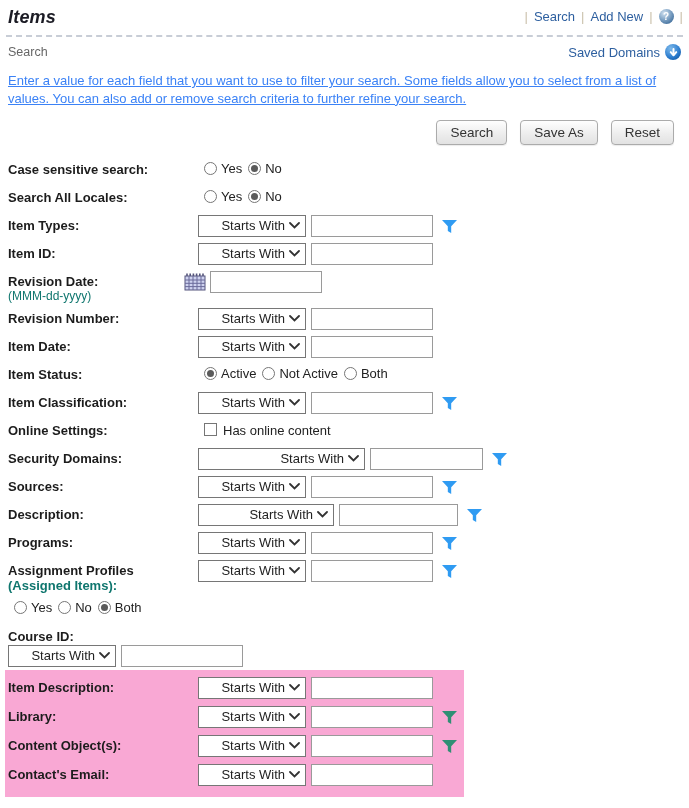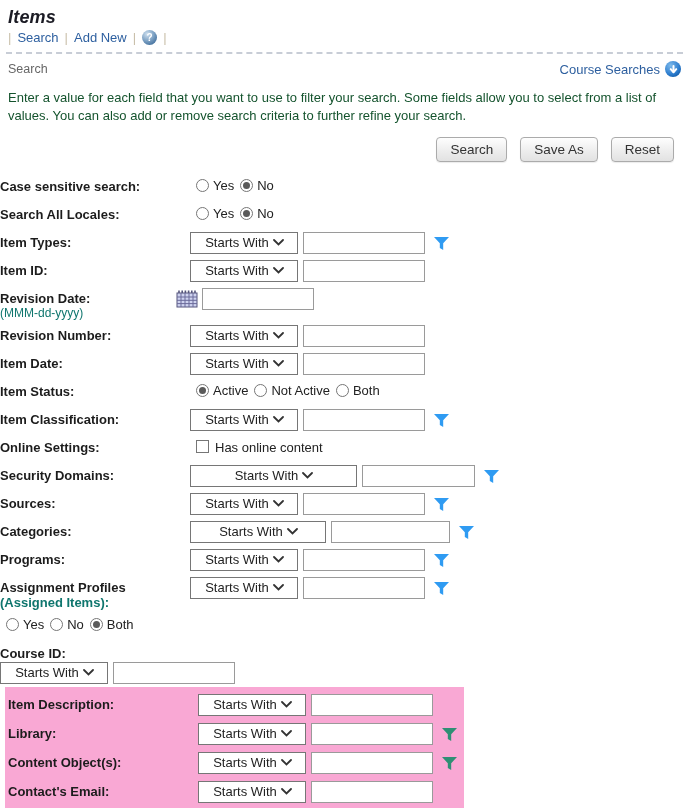"Items" .page-header { flex-direction: column -> none }
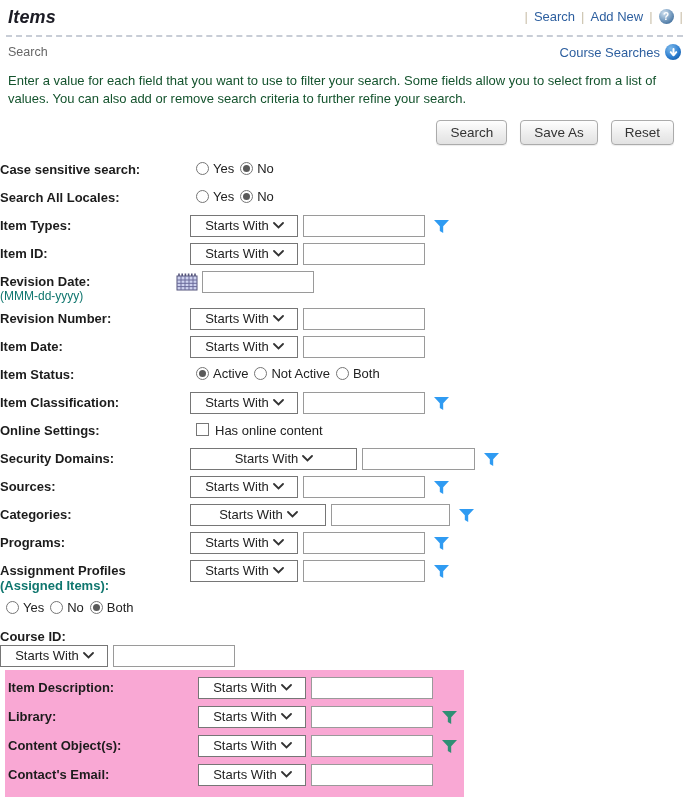"Course Searches" span { text: Course Searches -> Saved Domains }
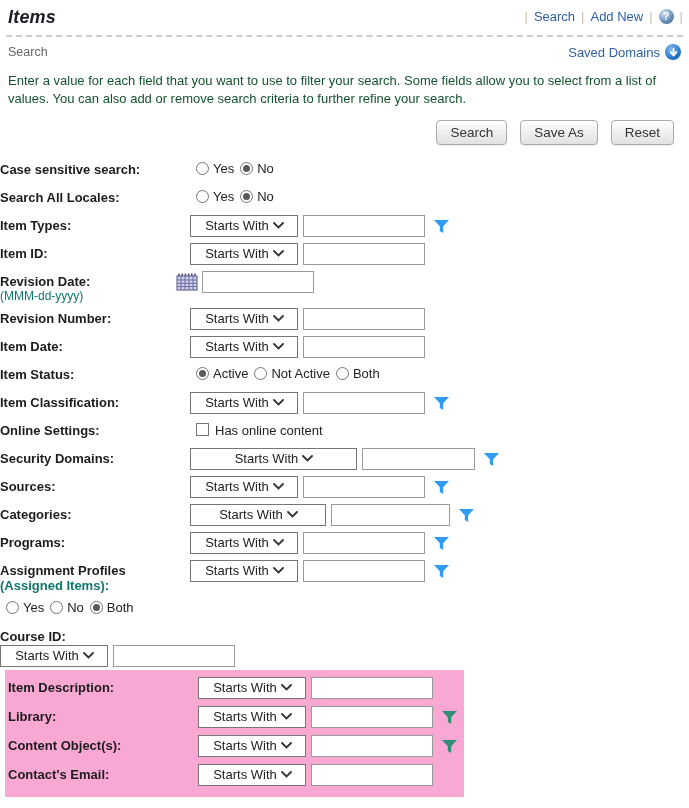"Enter a value for each" .instructions { color: #14532d -> #3b82f6; text-decoration: none -> underline }
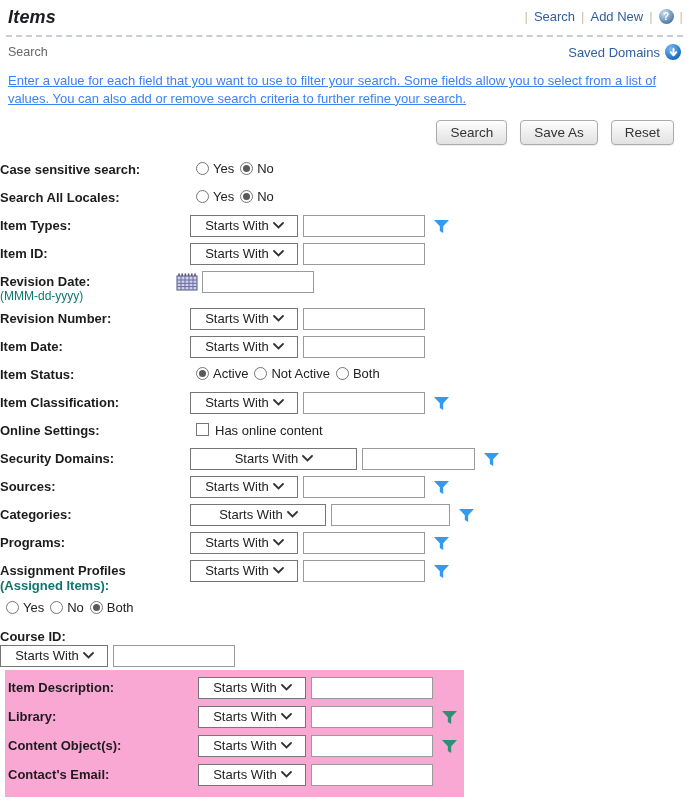"Case sensitive search:" .frow { padding-left: none -> 8px }
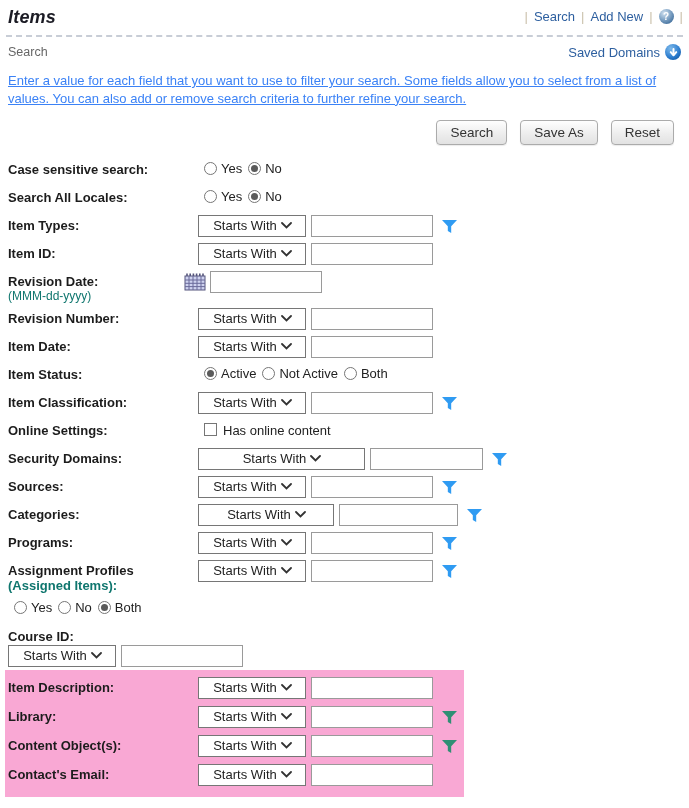"Starts With" .select { justify-content: center -> flex-end }
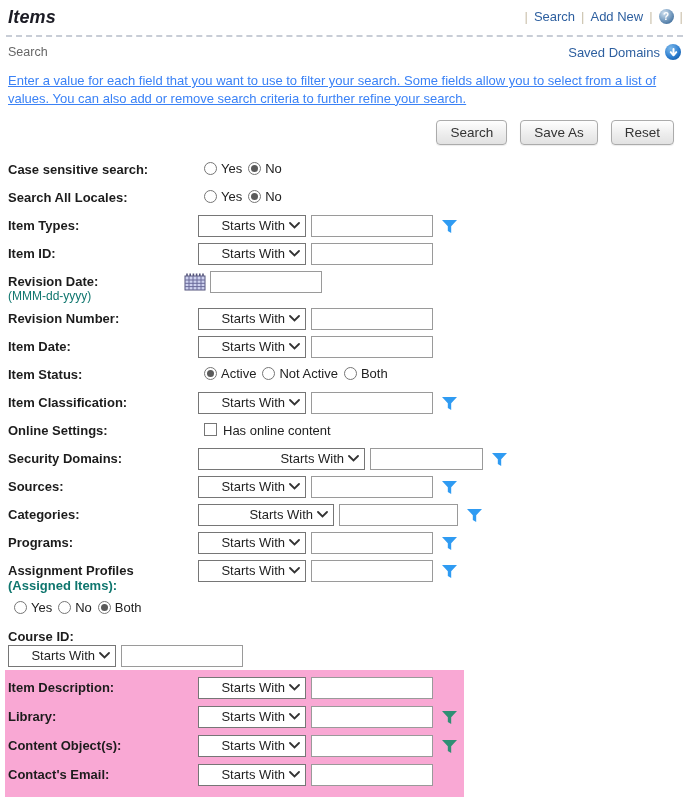"Categories:" span { text: Categories -> Description }
